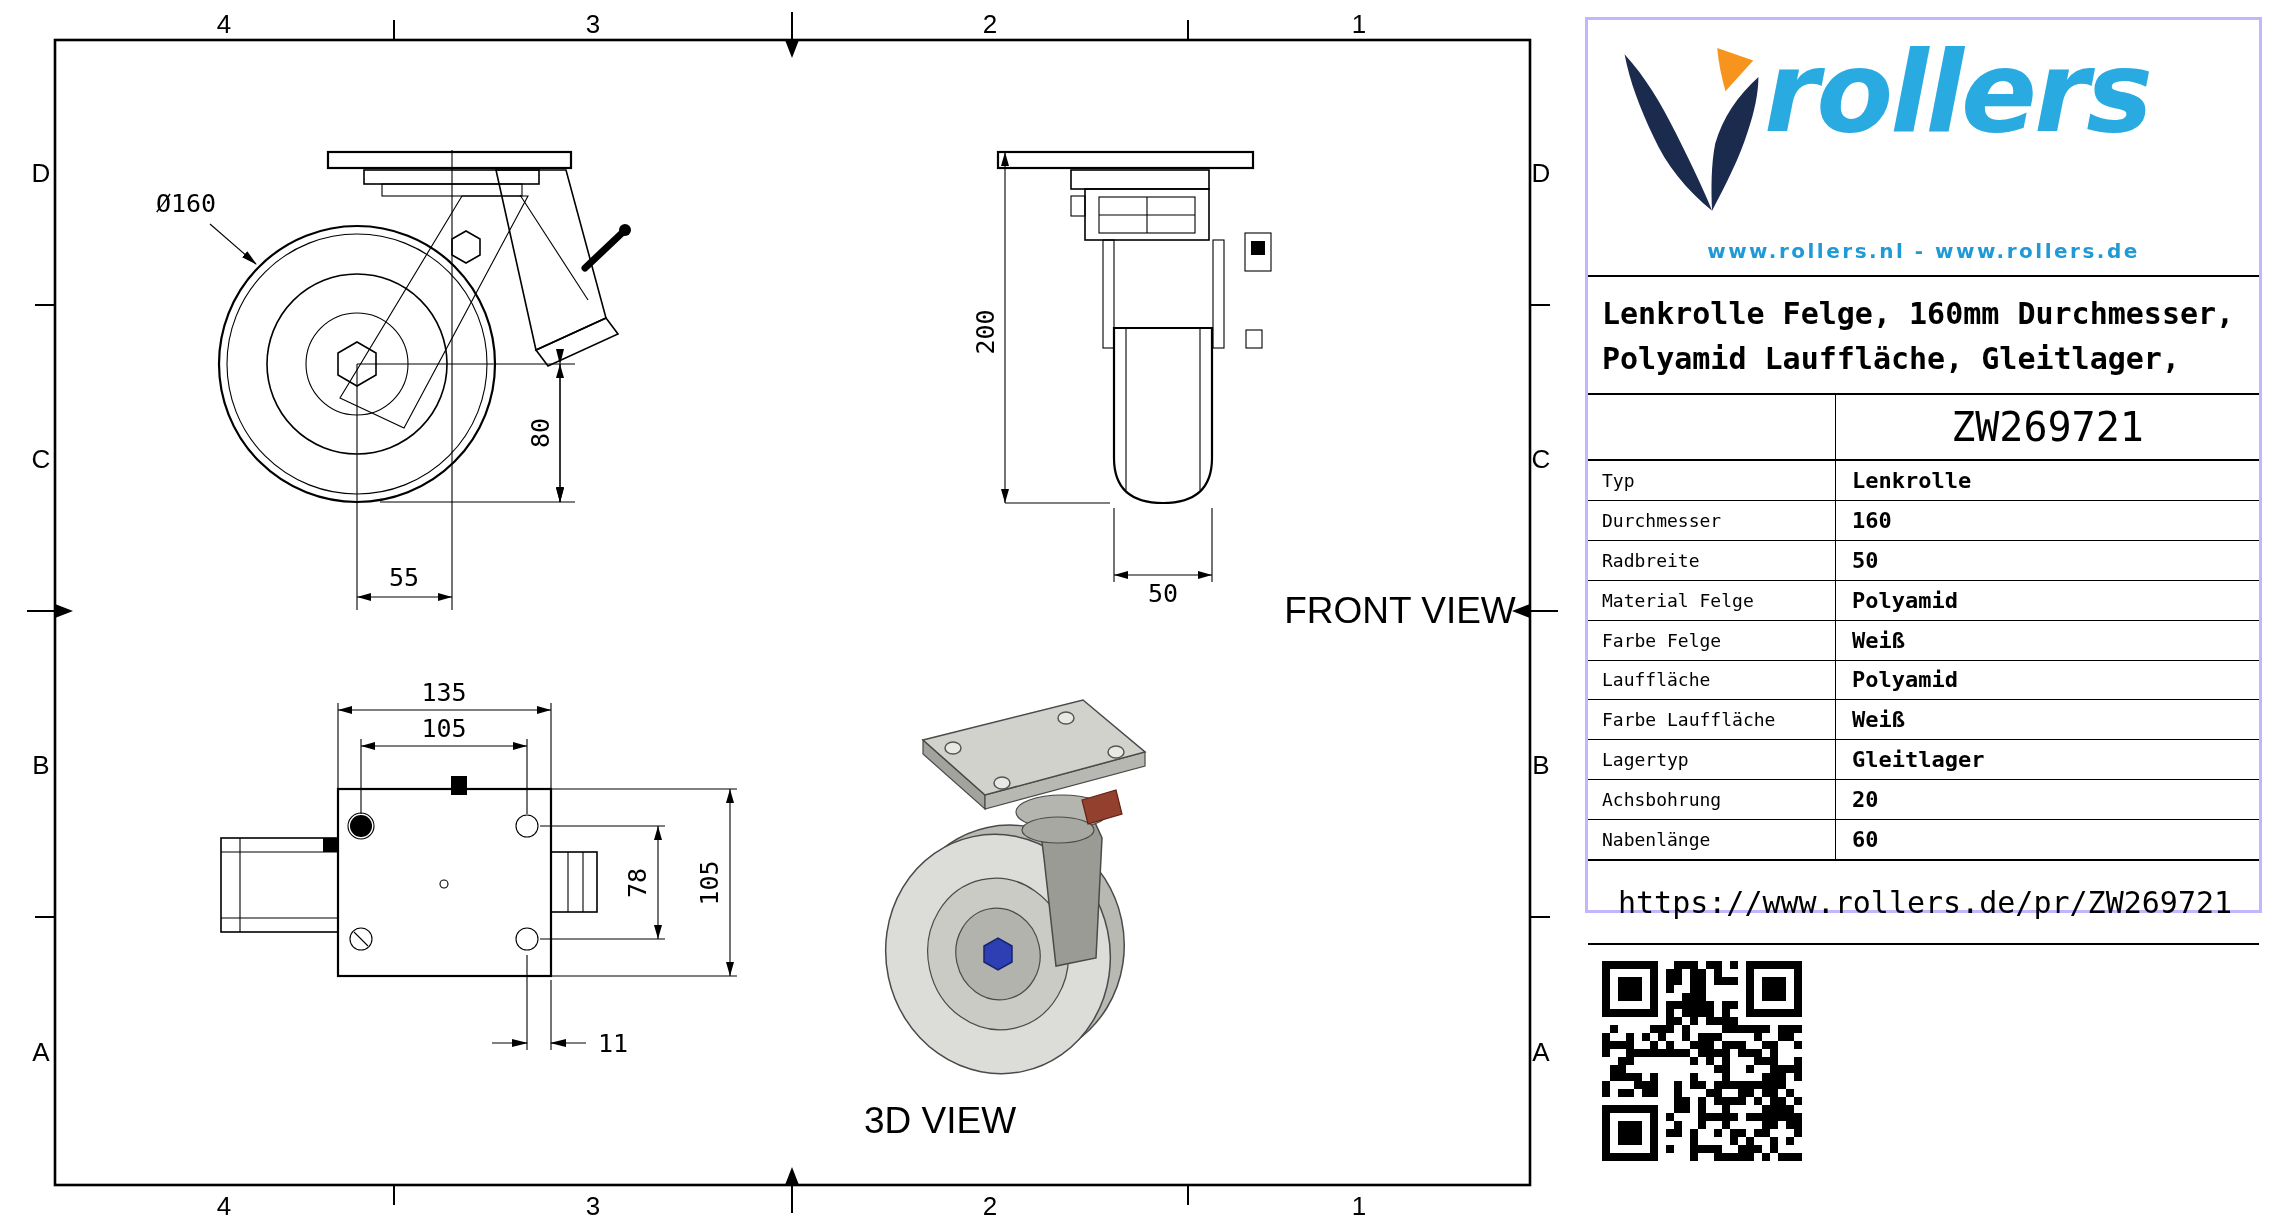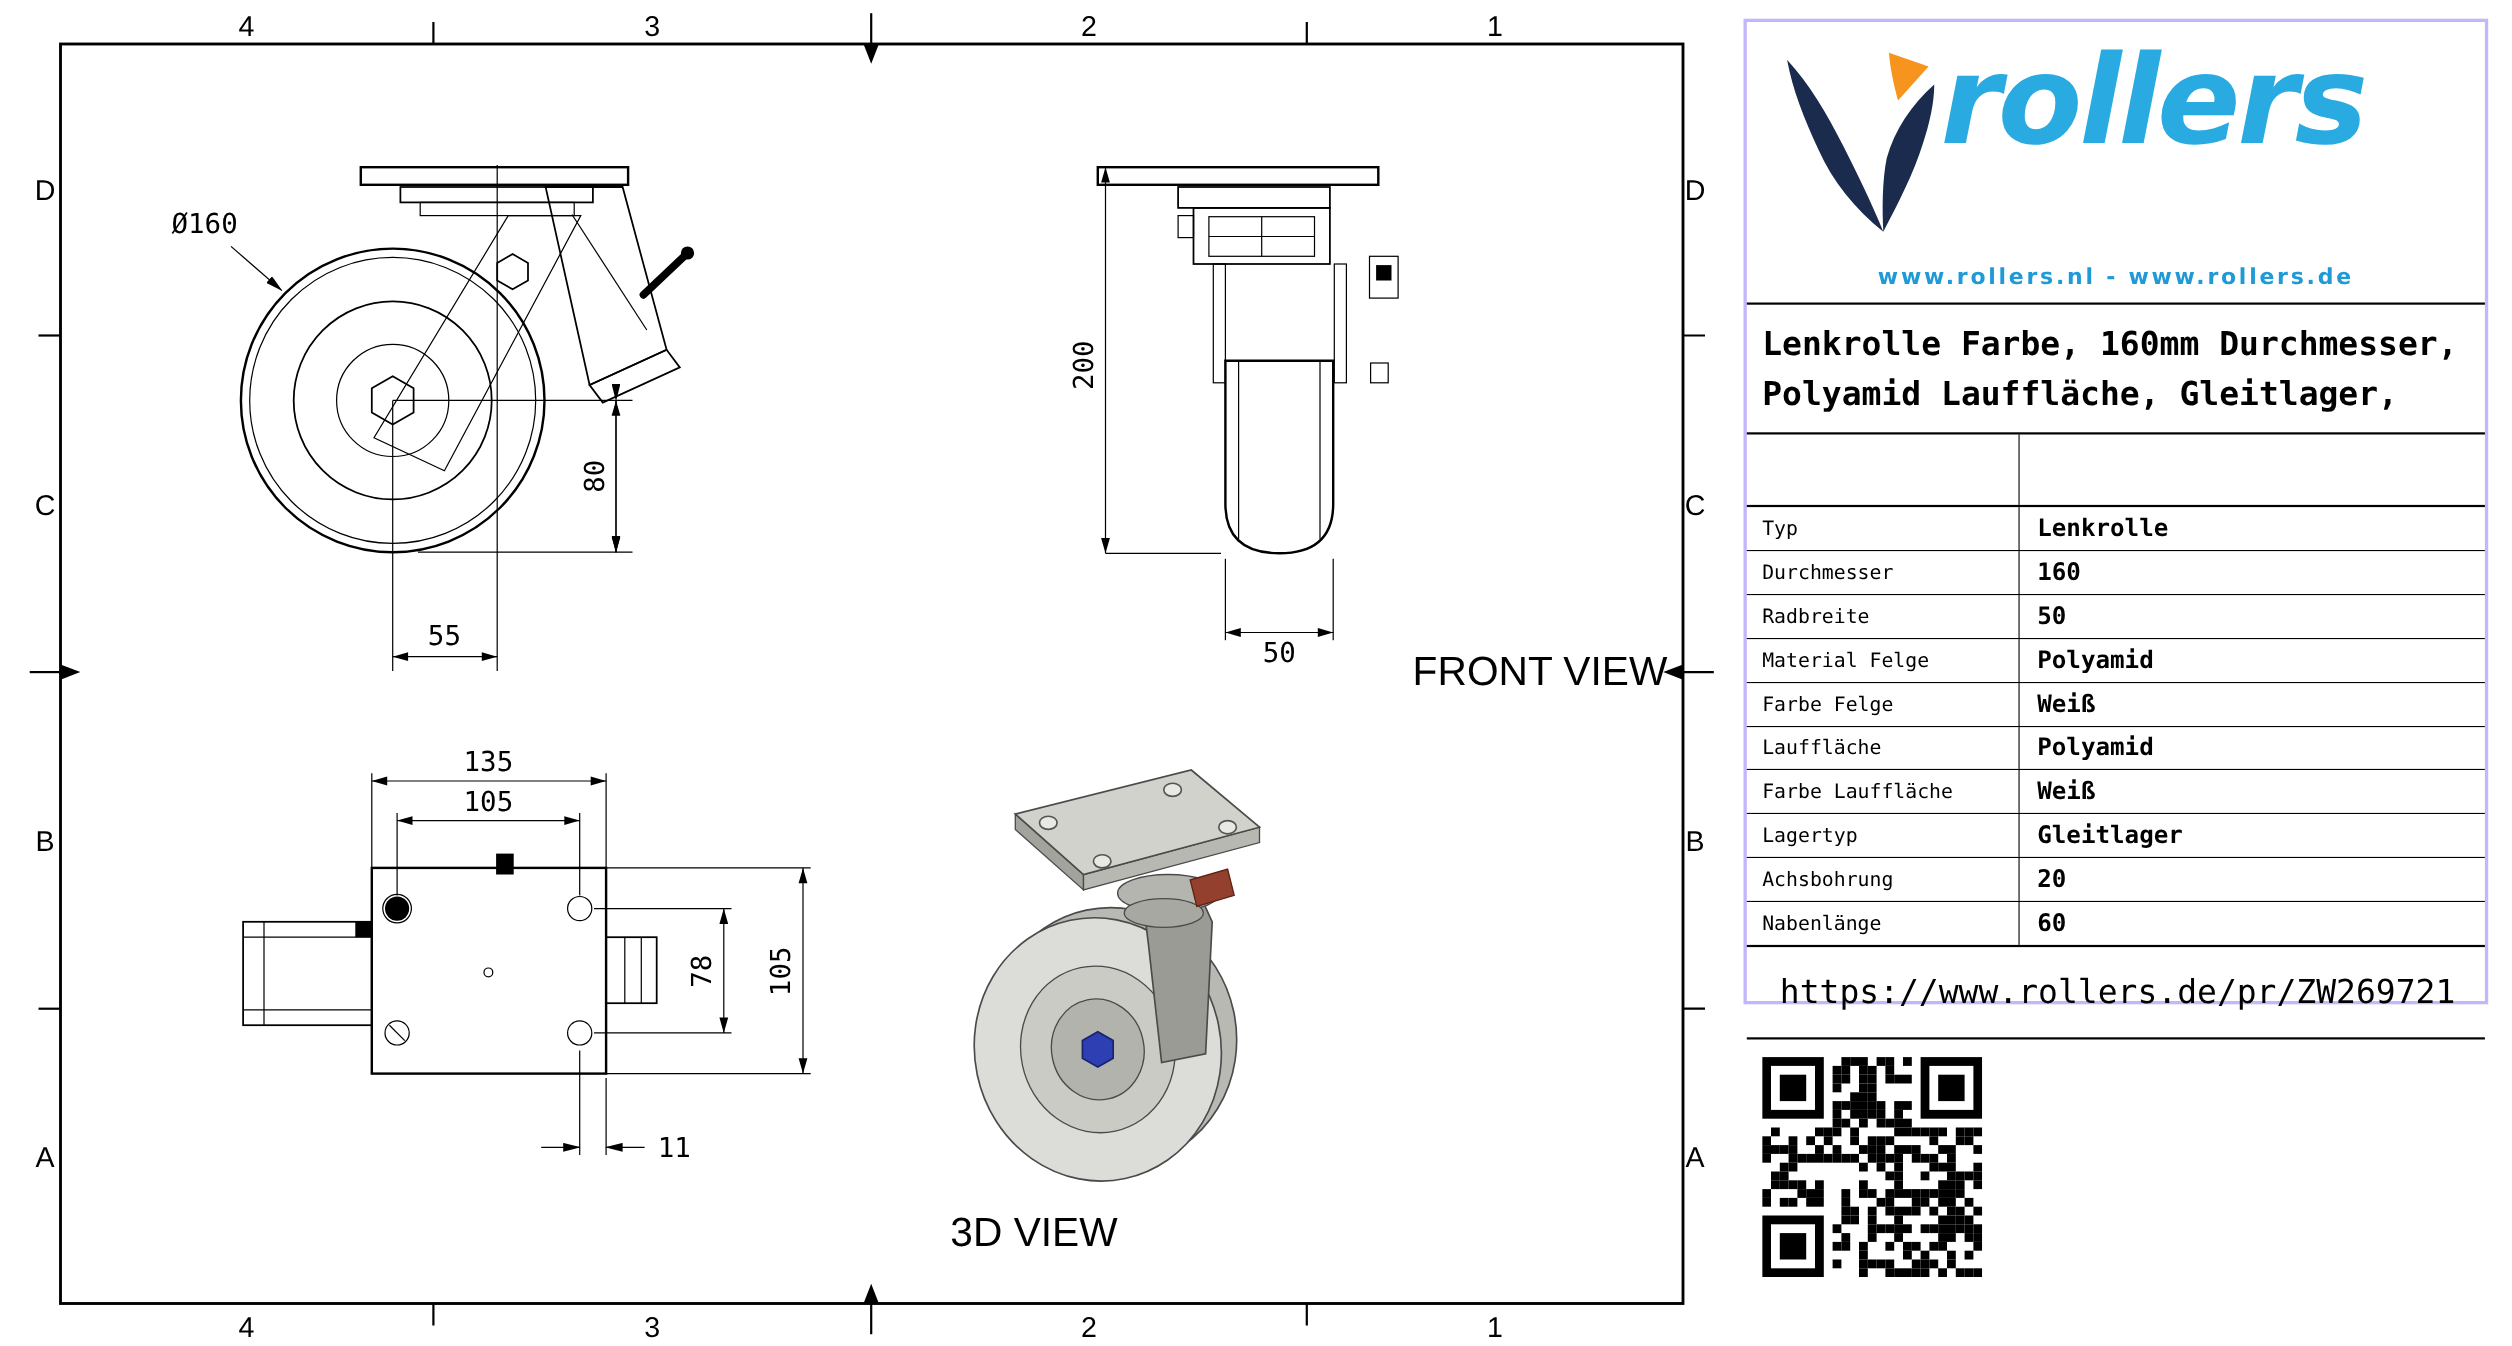"Lenkrolle Farbe, 160mm Durchmesser," div { text: Farbe -> Felge }
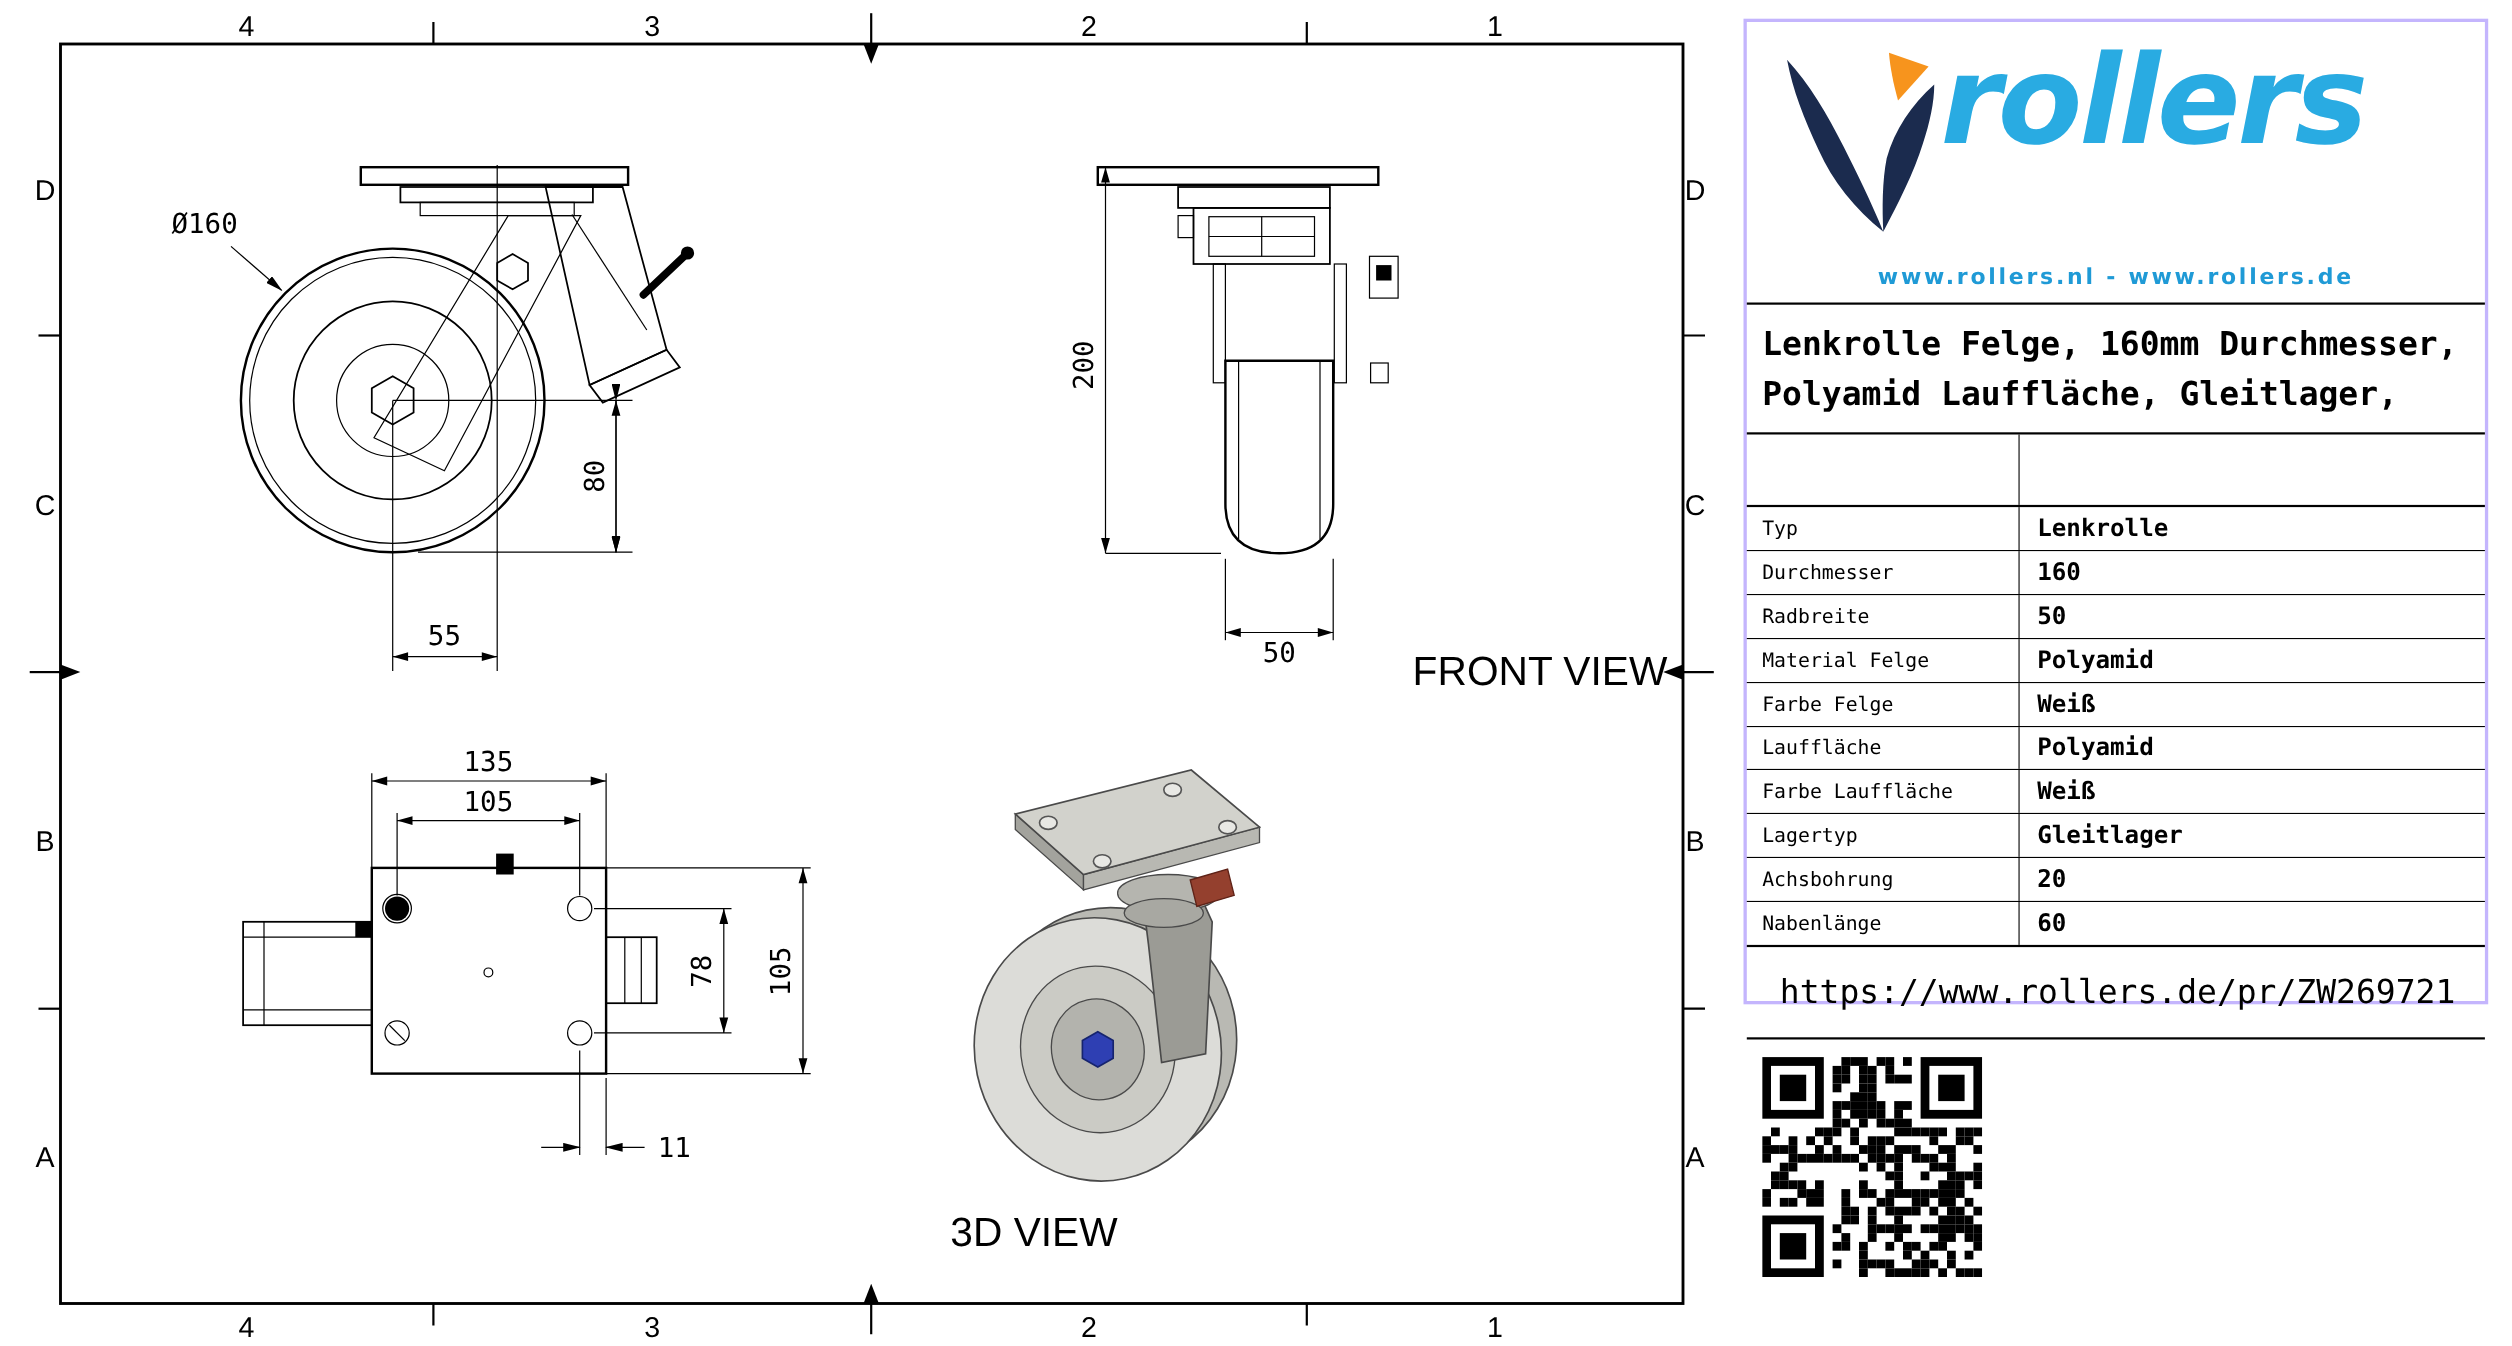"ZW269721" div.tb-part-number { html: none -> <div>ZW269721</div> }
